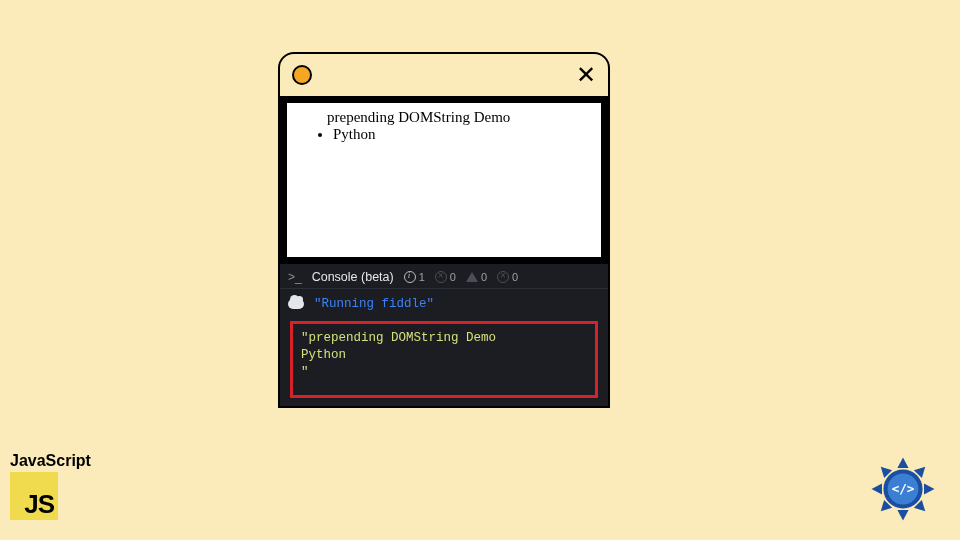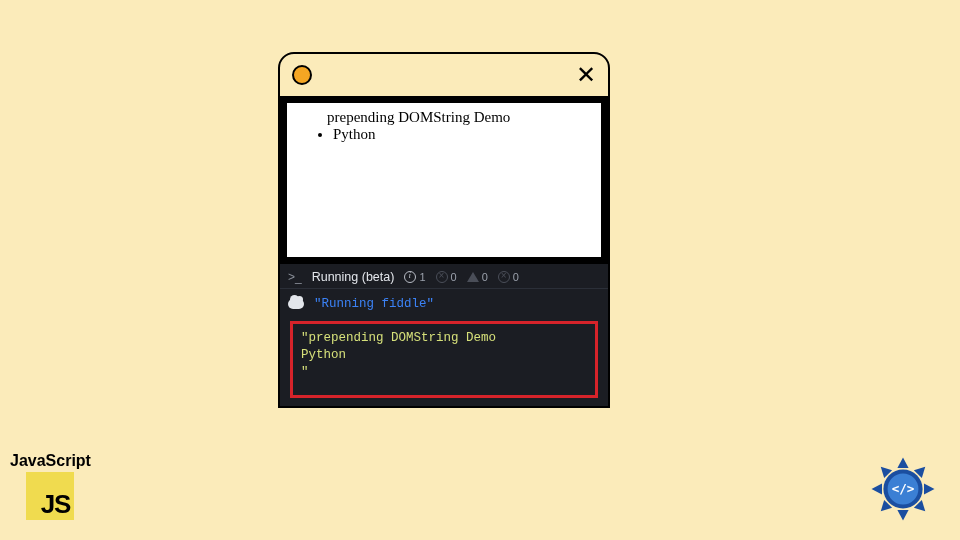"Running (beta)" span.console-title { text: Running -> Console }
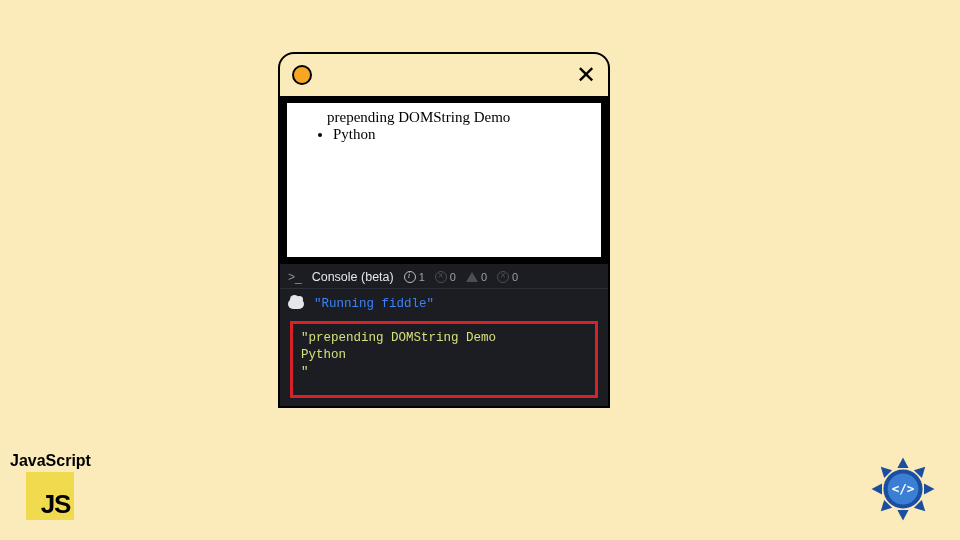"JavaScript" .js-badge { align-items: center -> flex-start }
